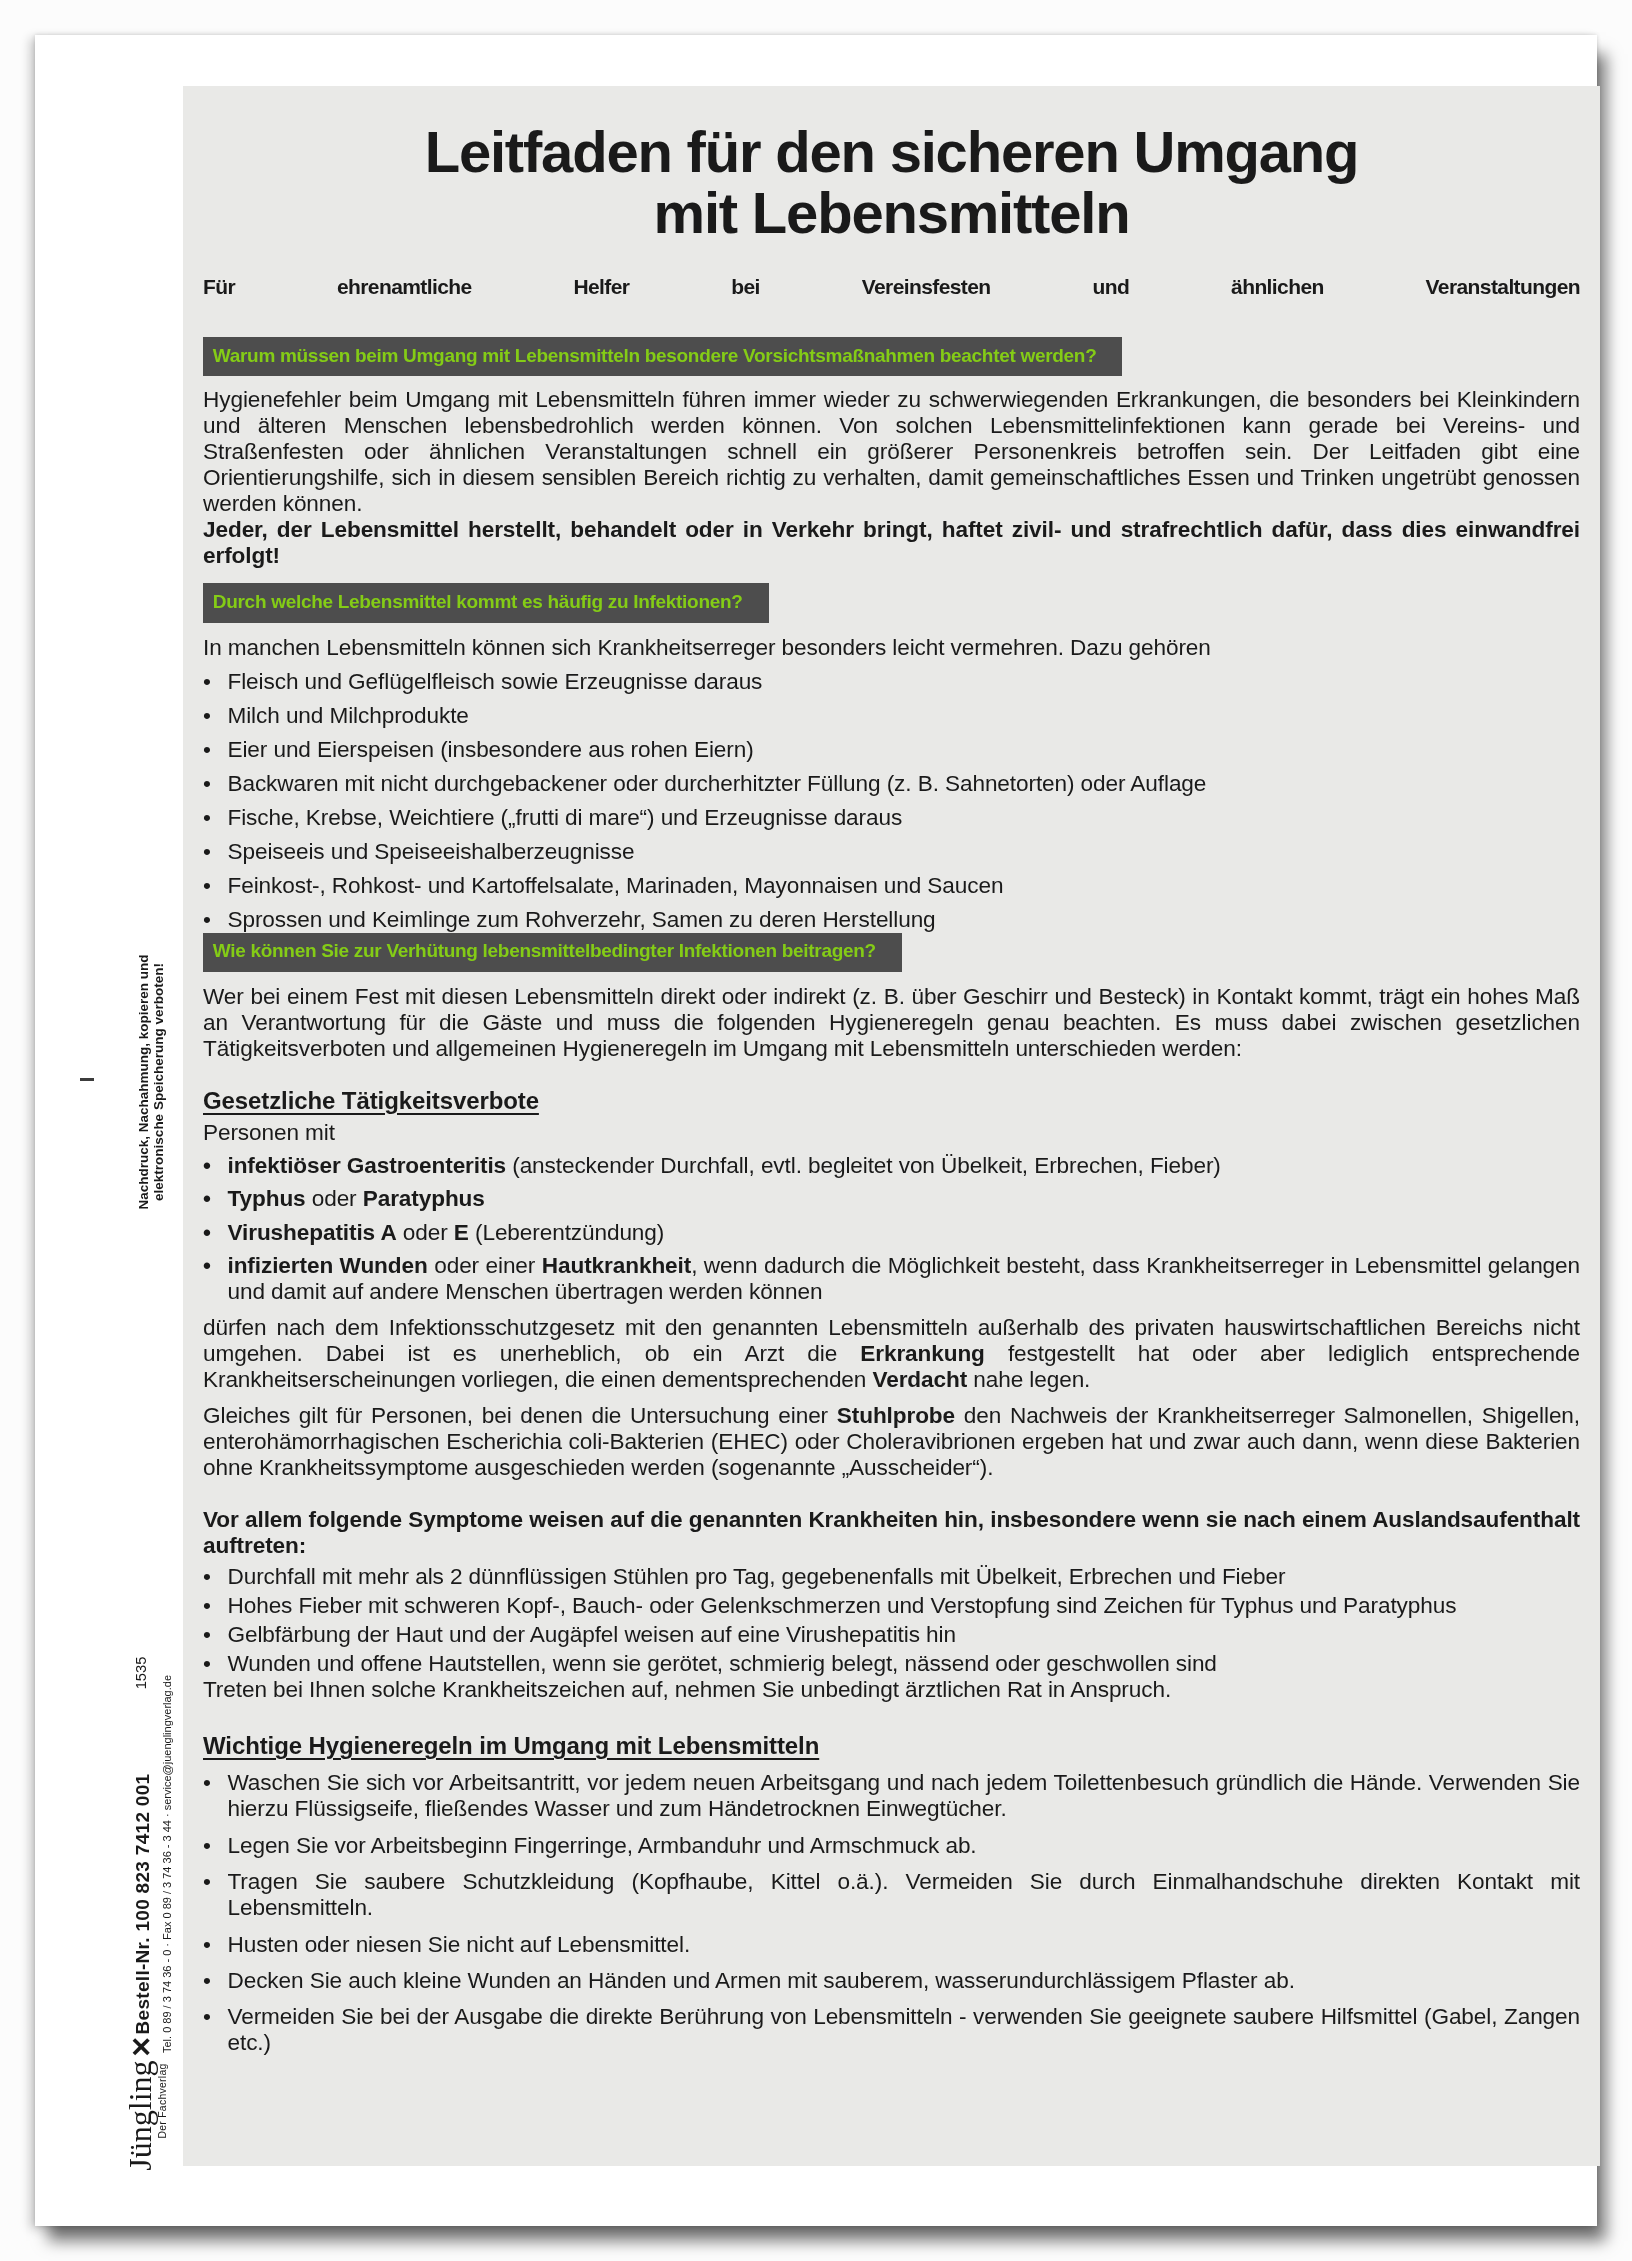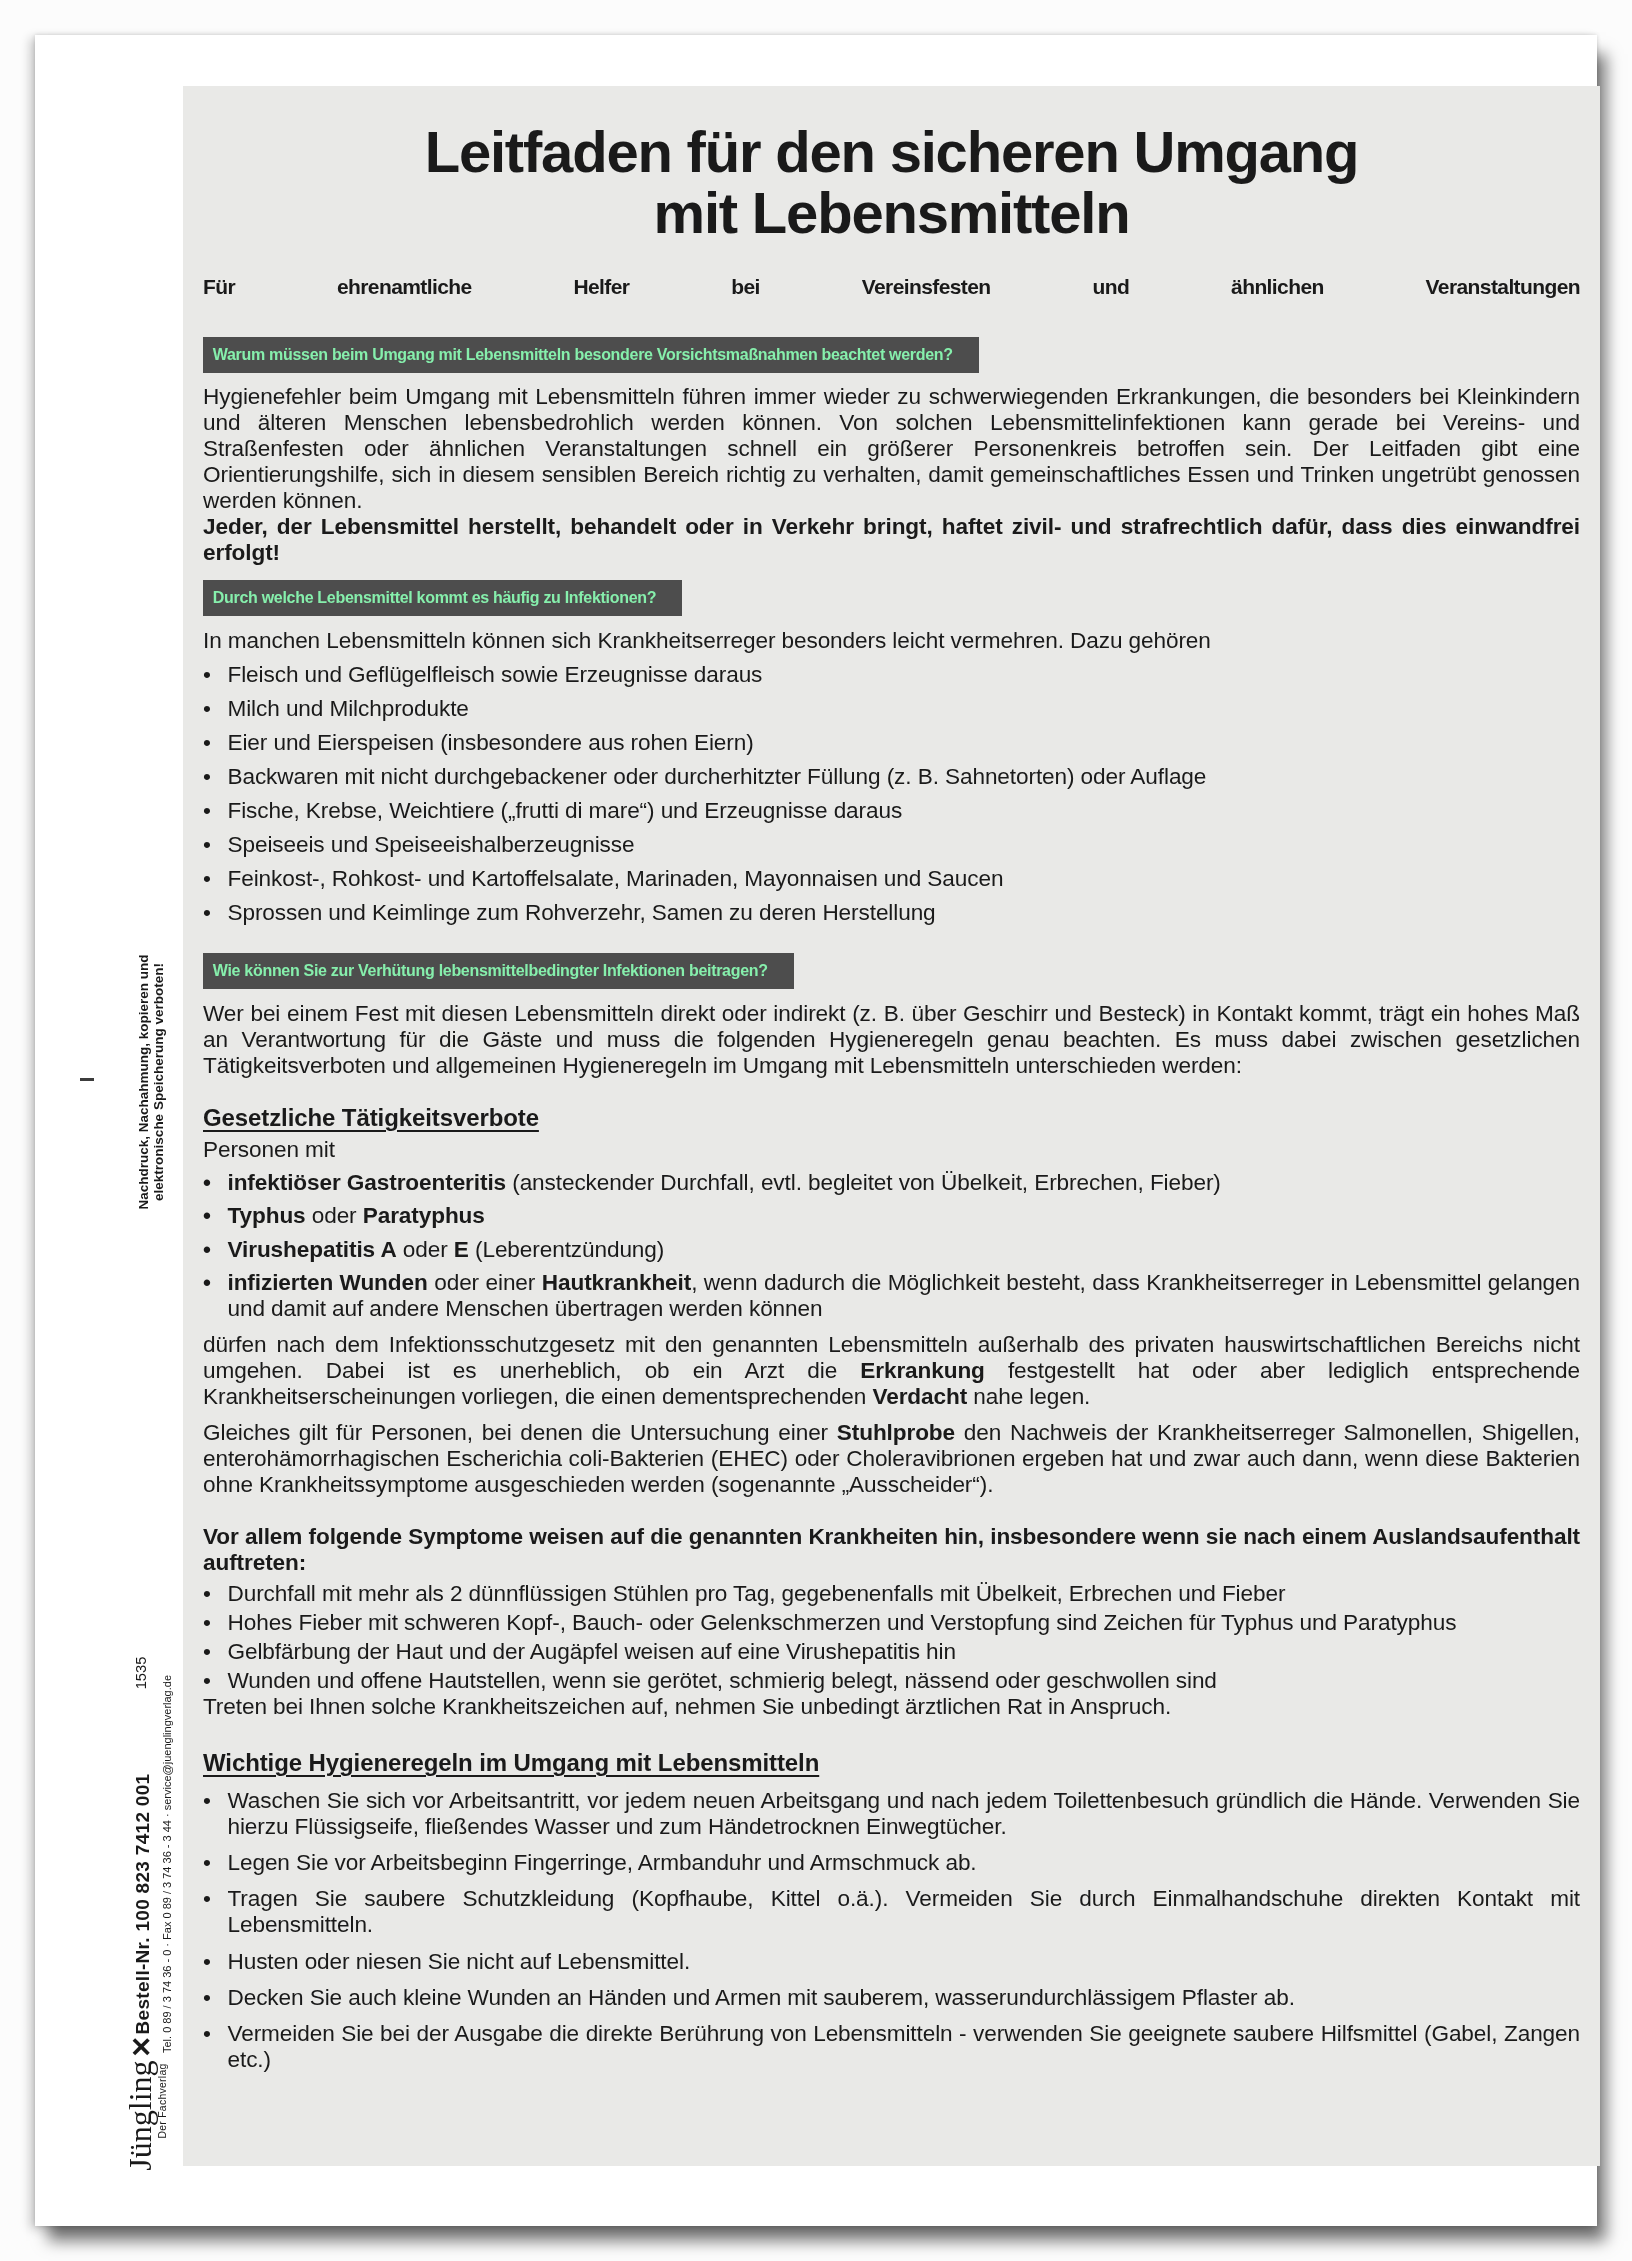"Warum müssen beim Umgang mit" .bar { color: #86efac -> #84cc16; font-size: 16px -> 19px }
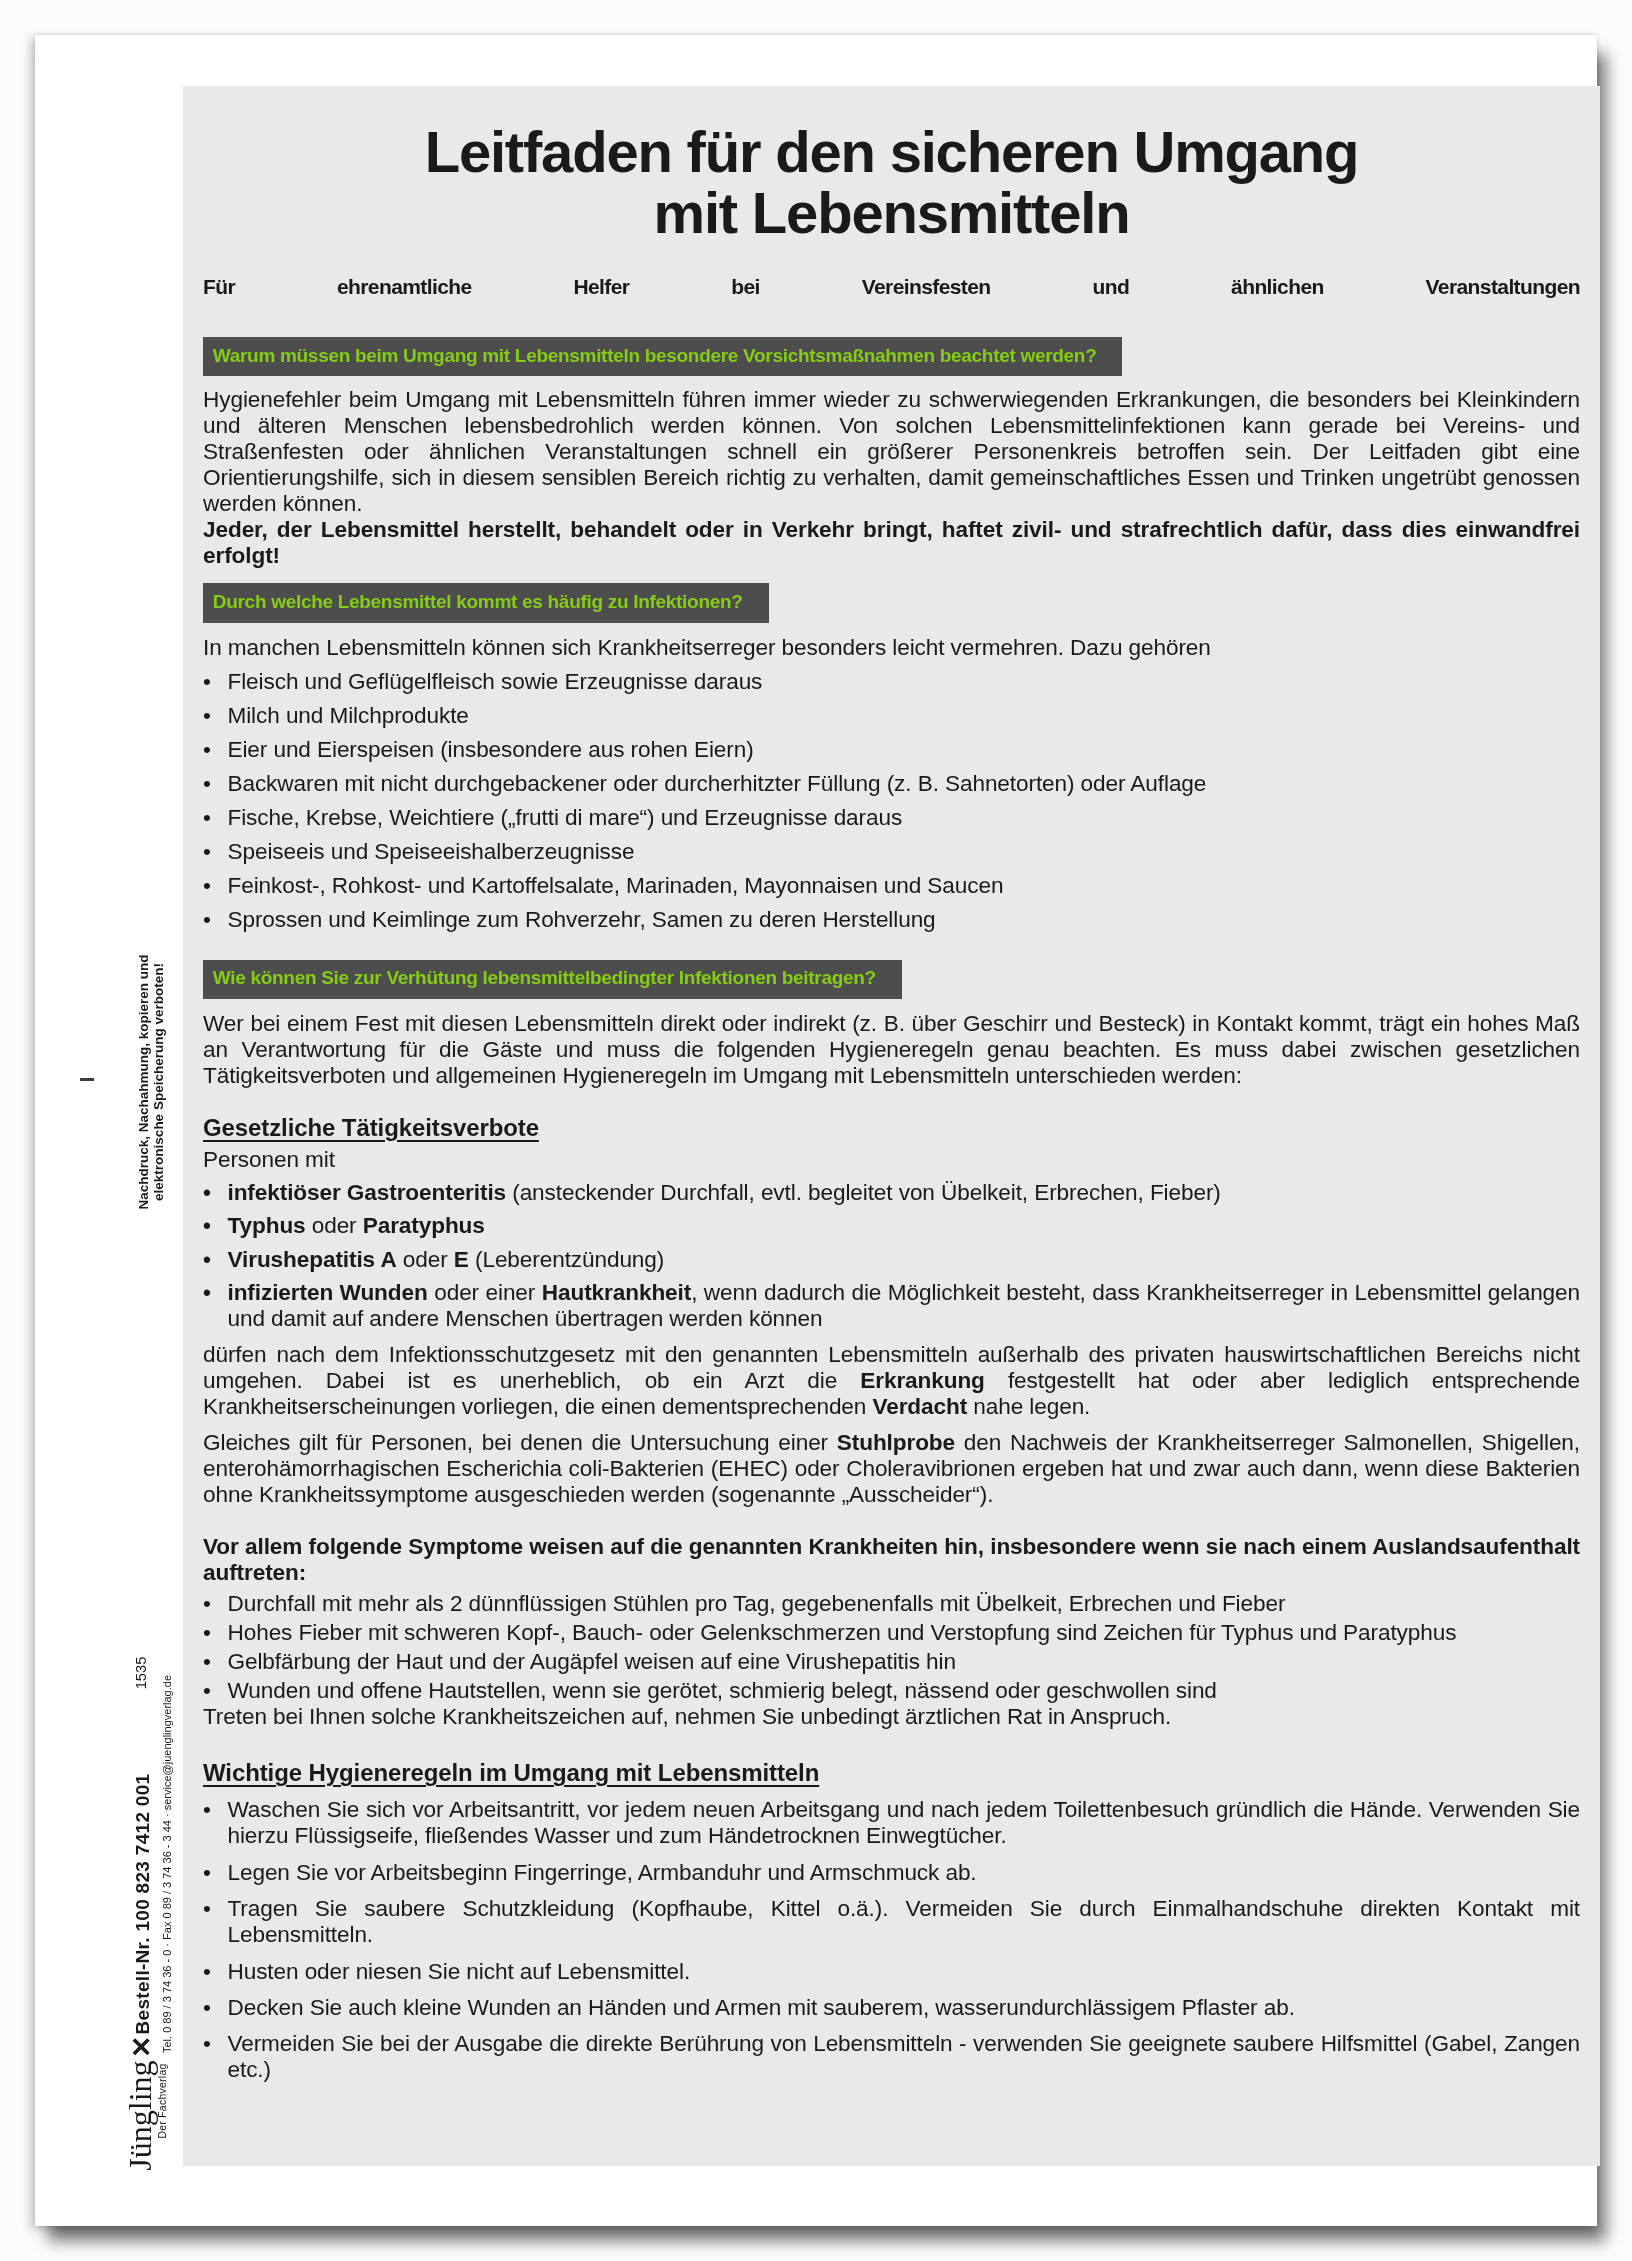"Wie können Sie zur Verhütung" .bar3 { margin-top: 27px -> none }
